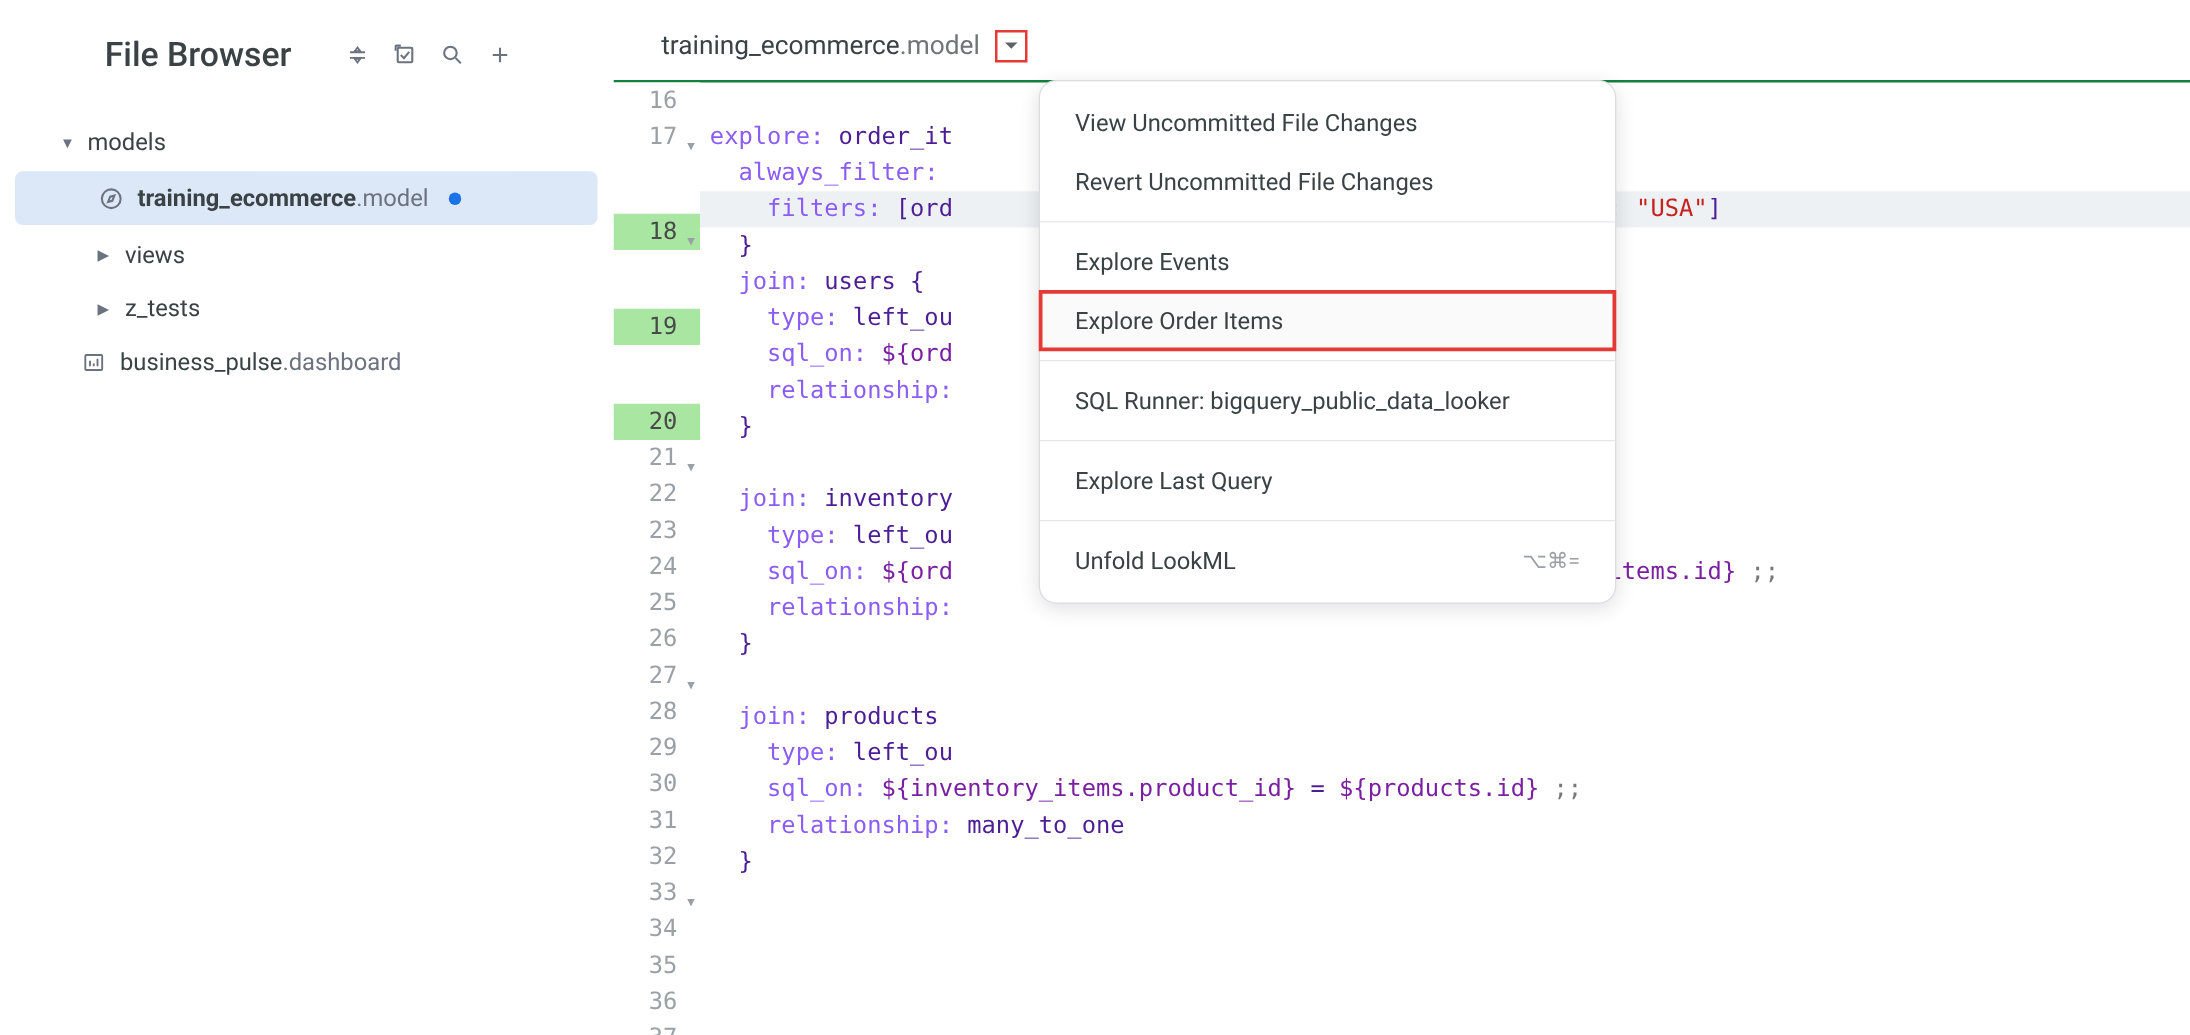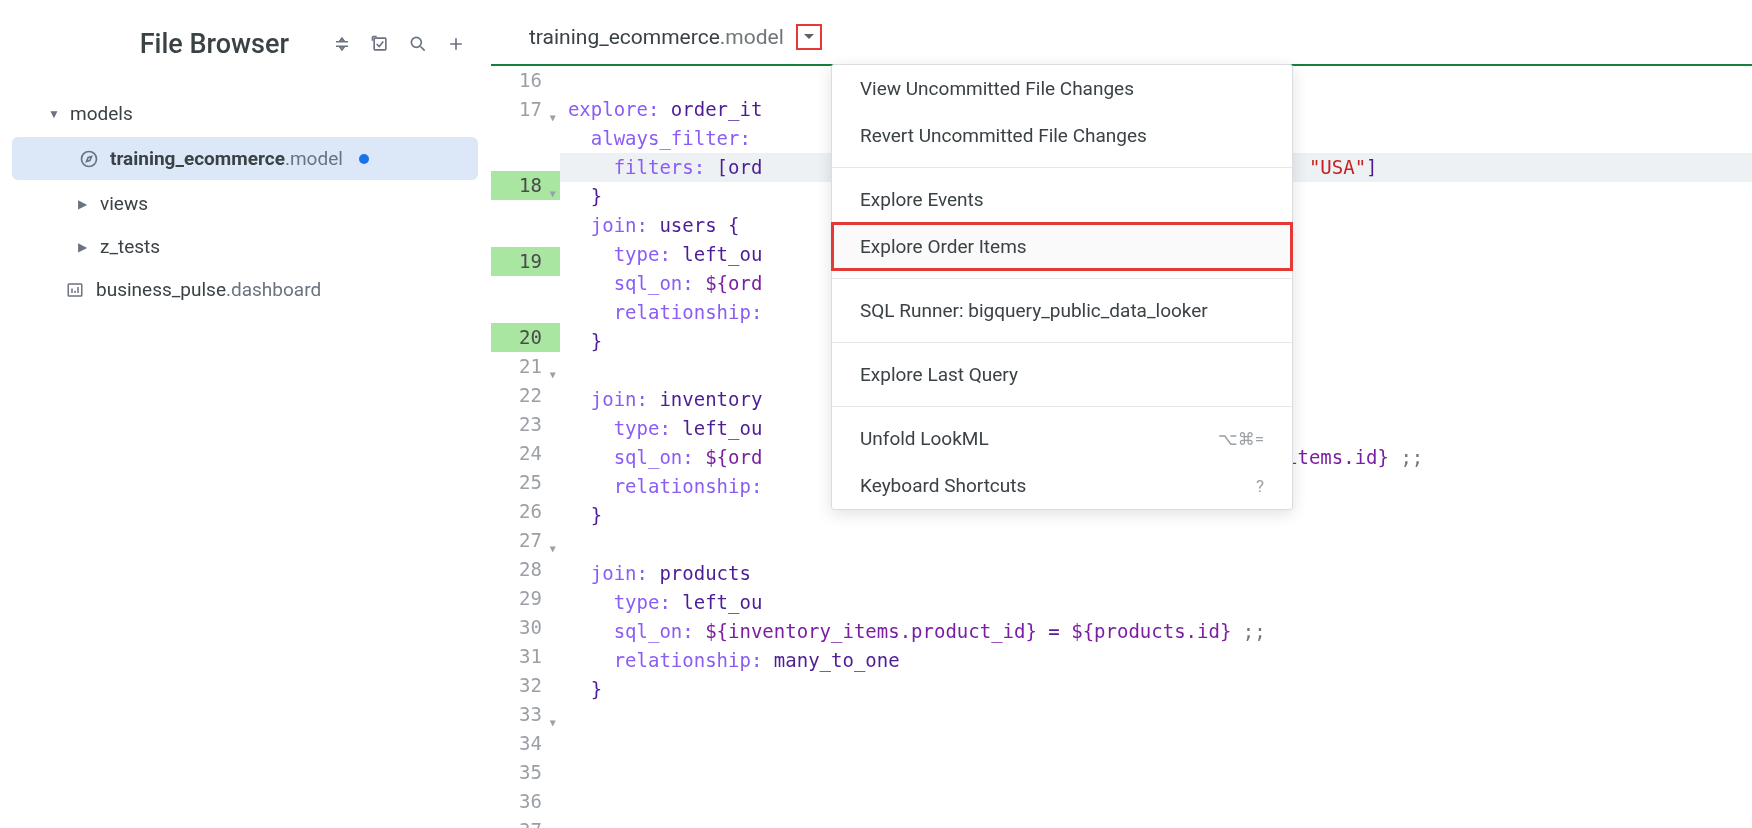"File Browser" .sidebar-header { justify-content: flex-end -> center }
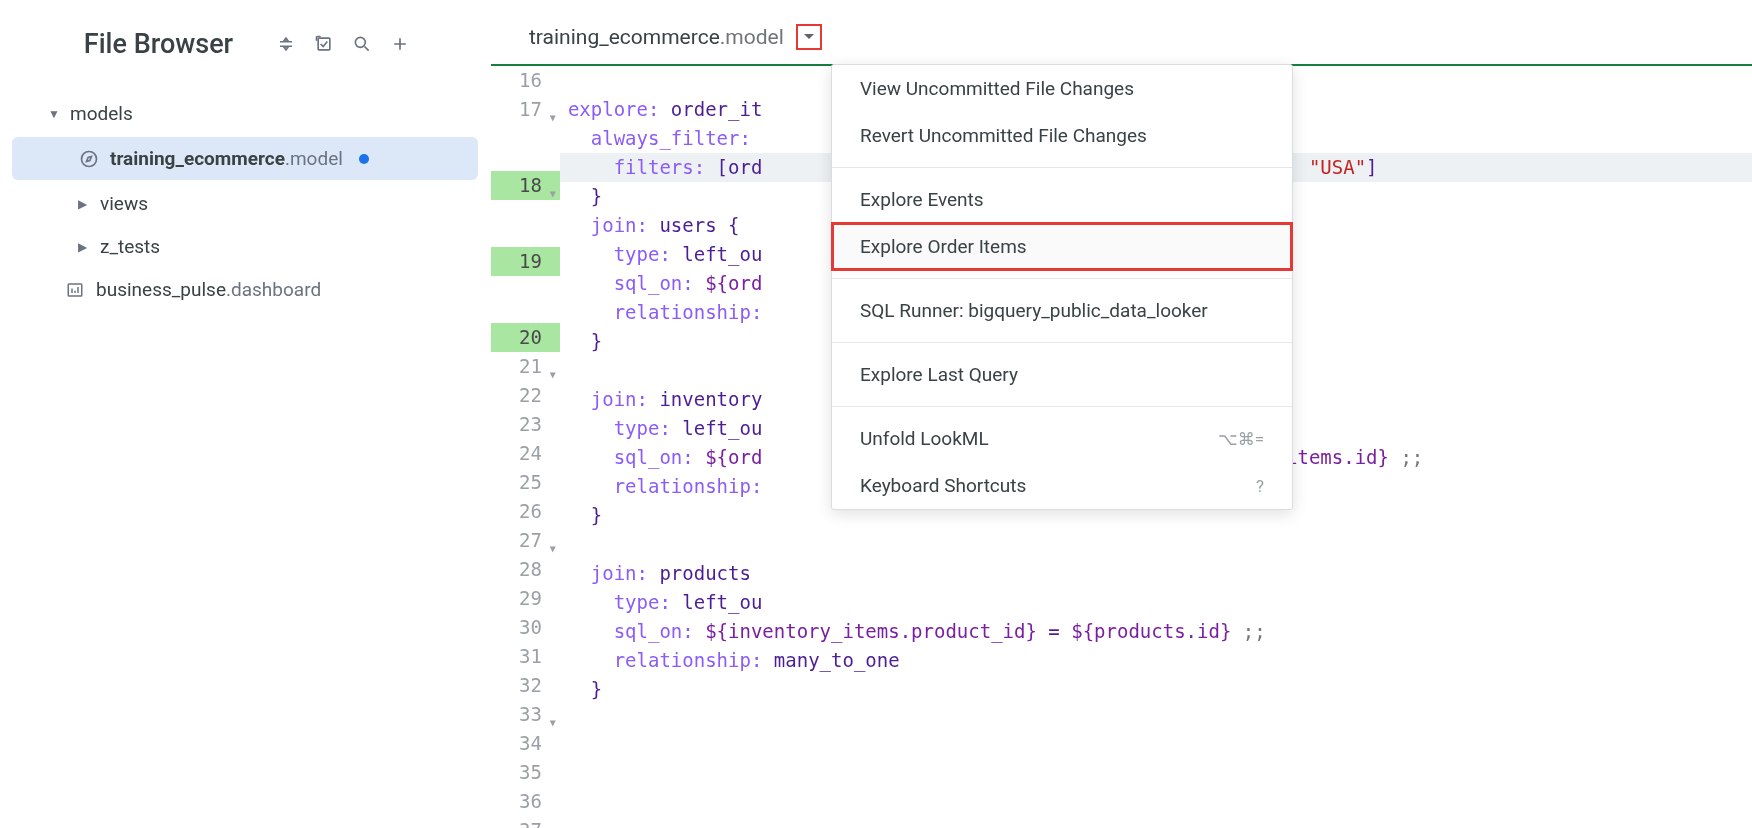"View Uncommitted File Changes" .menu { border-radius: 3px -> 14px; padding: 0 0 -> 10px 0 }
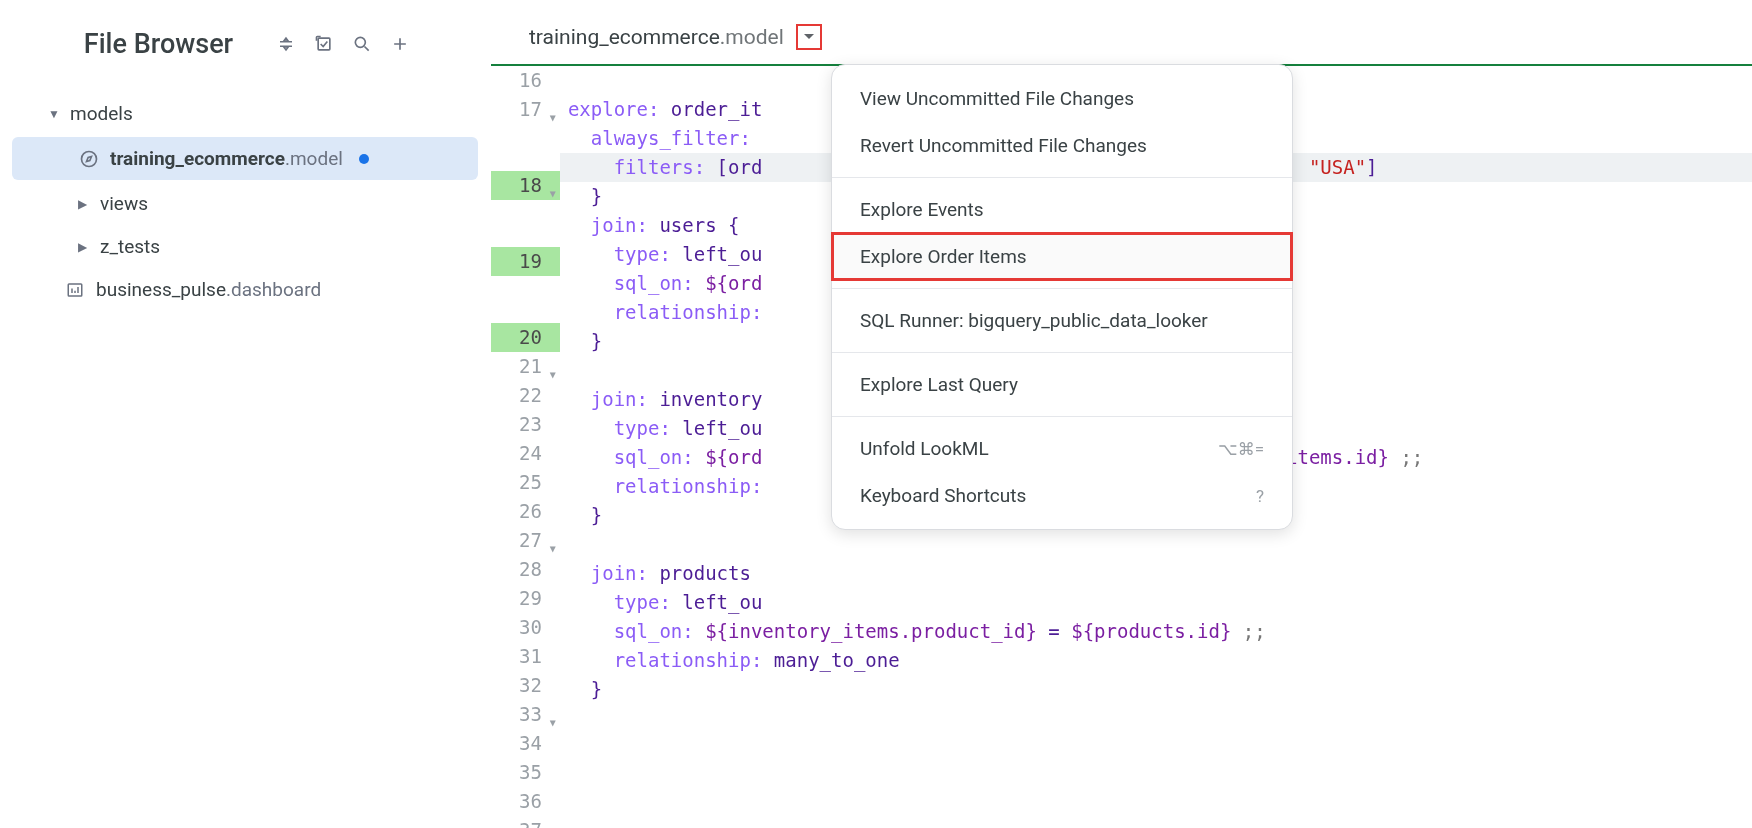"Keyboard Shortcuts" div.menu-item { html: <div> <span>Keyboard Shortcuts</span> <span>?</span> </div> -> none }
